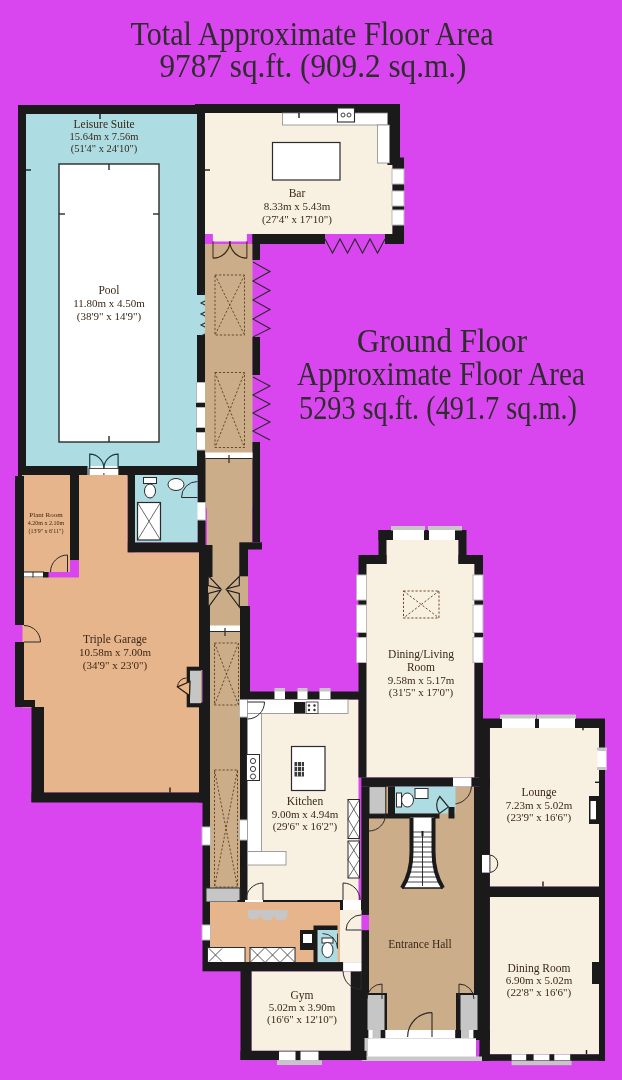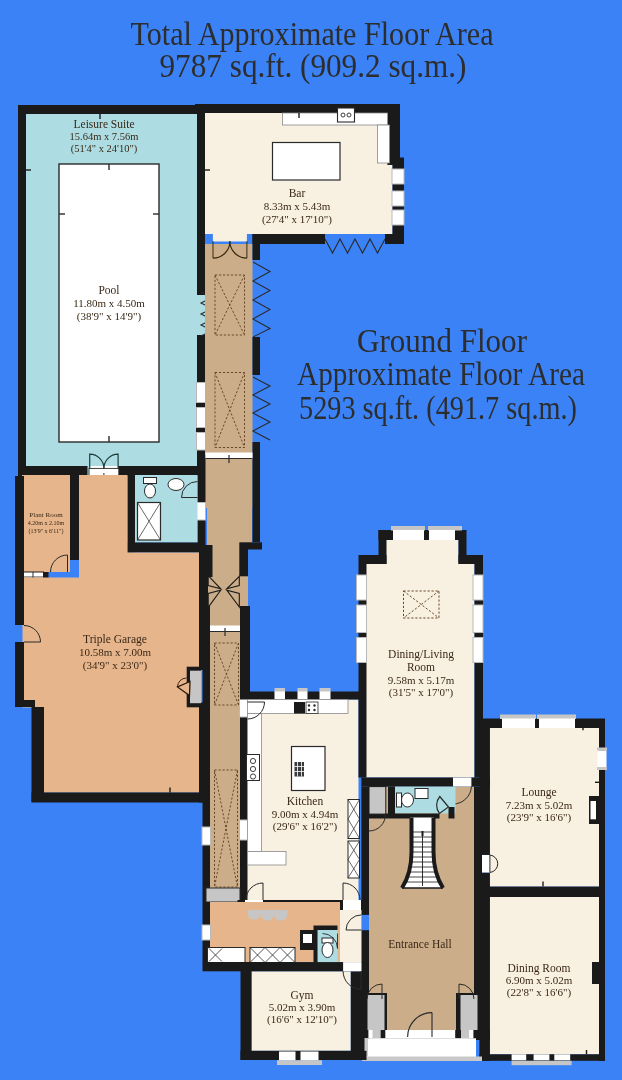"Total Approximate Floor Area" .wrap { background: #3b82f6 -> #d946ef }
